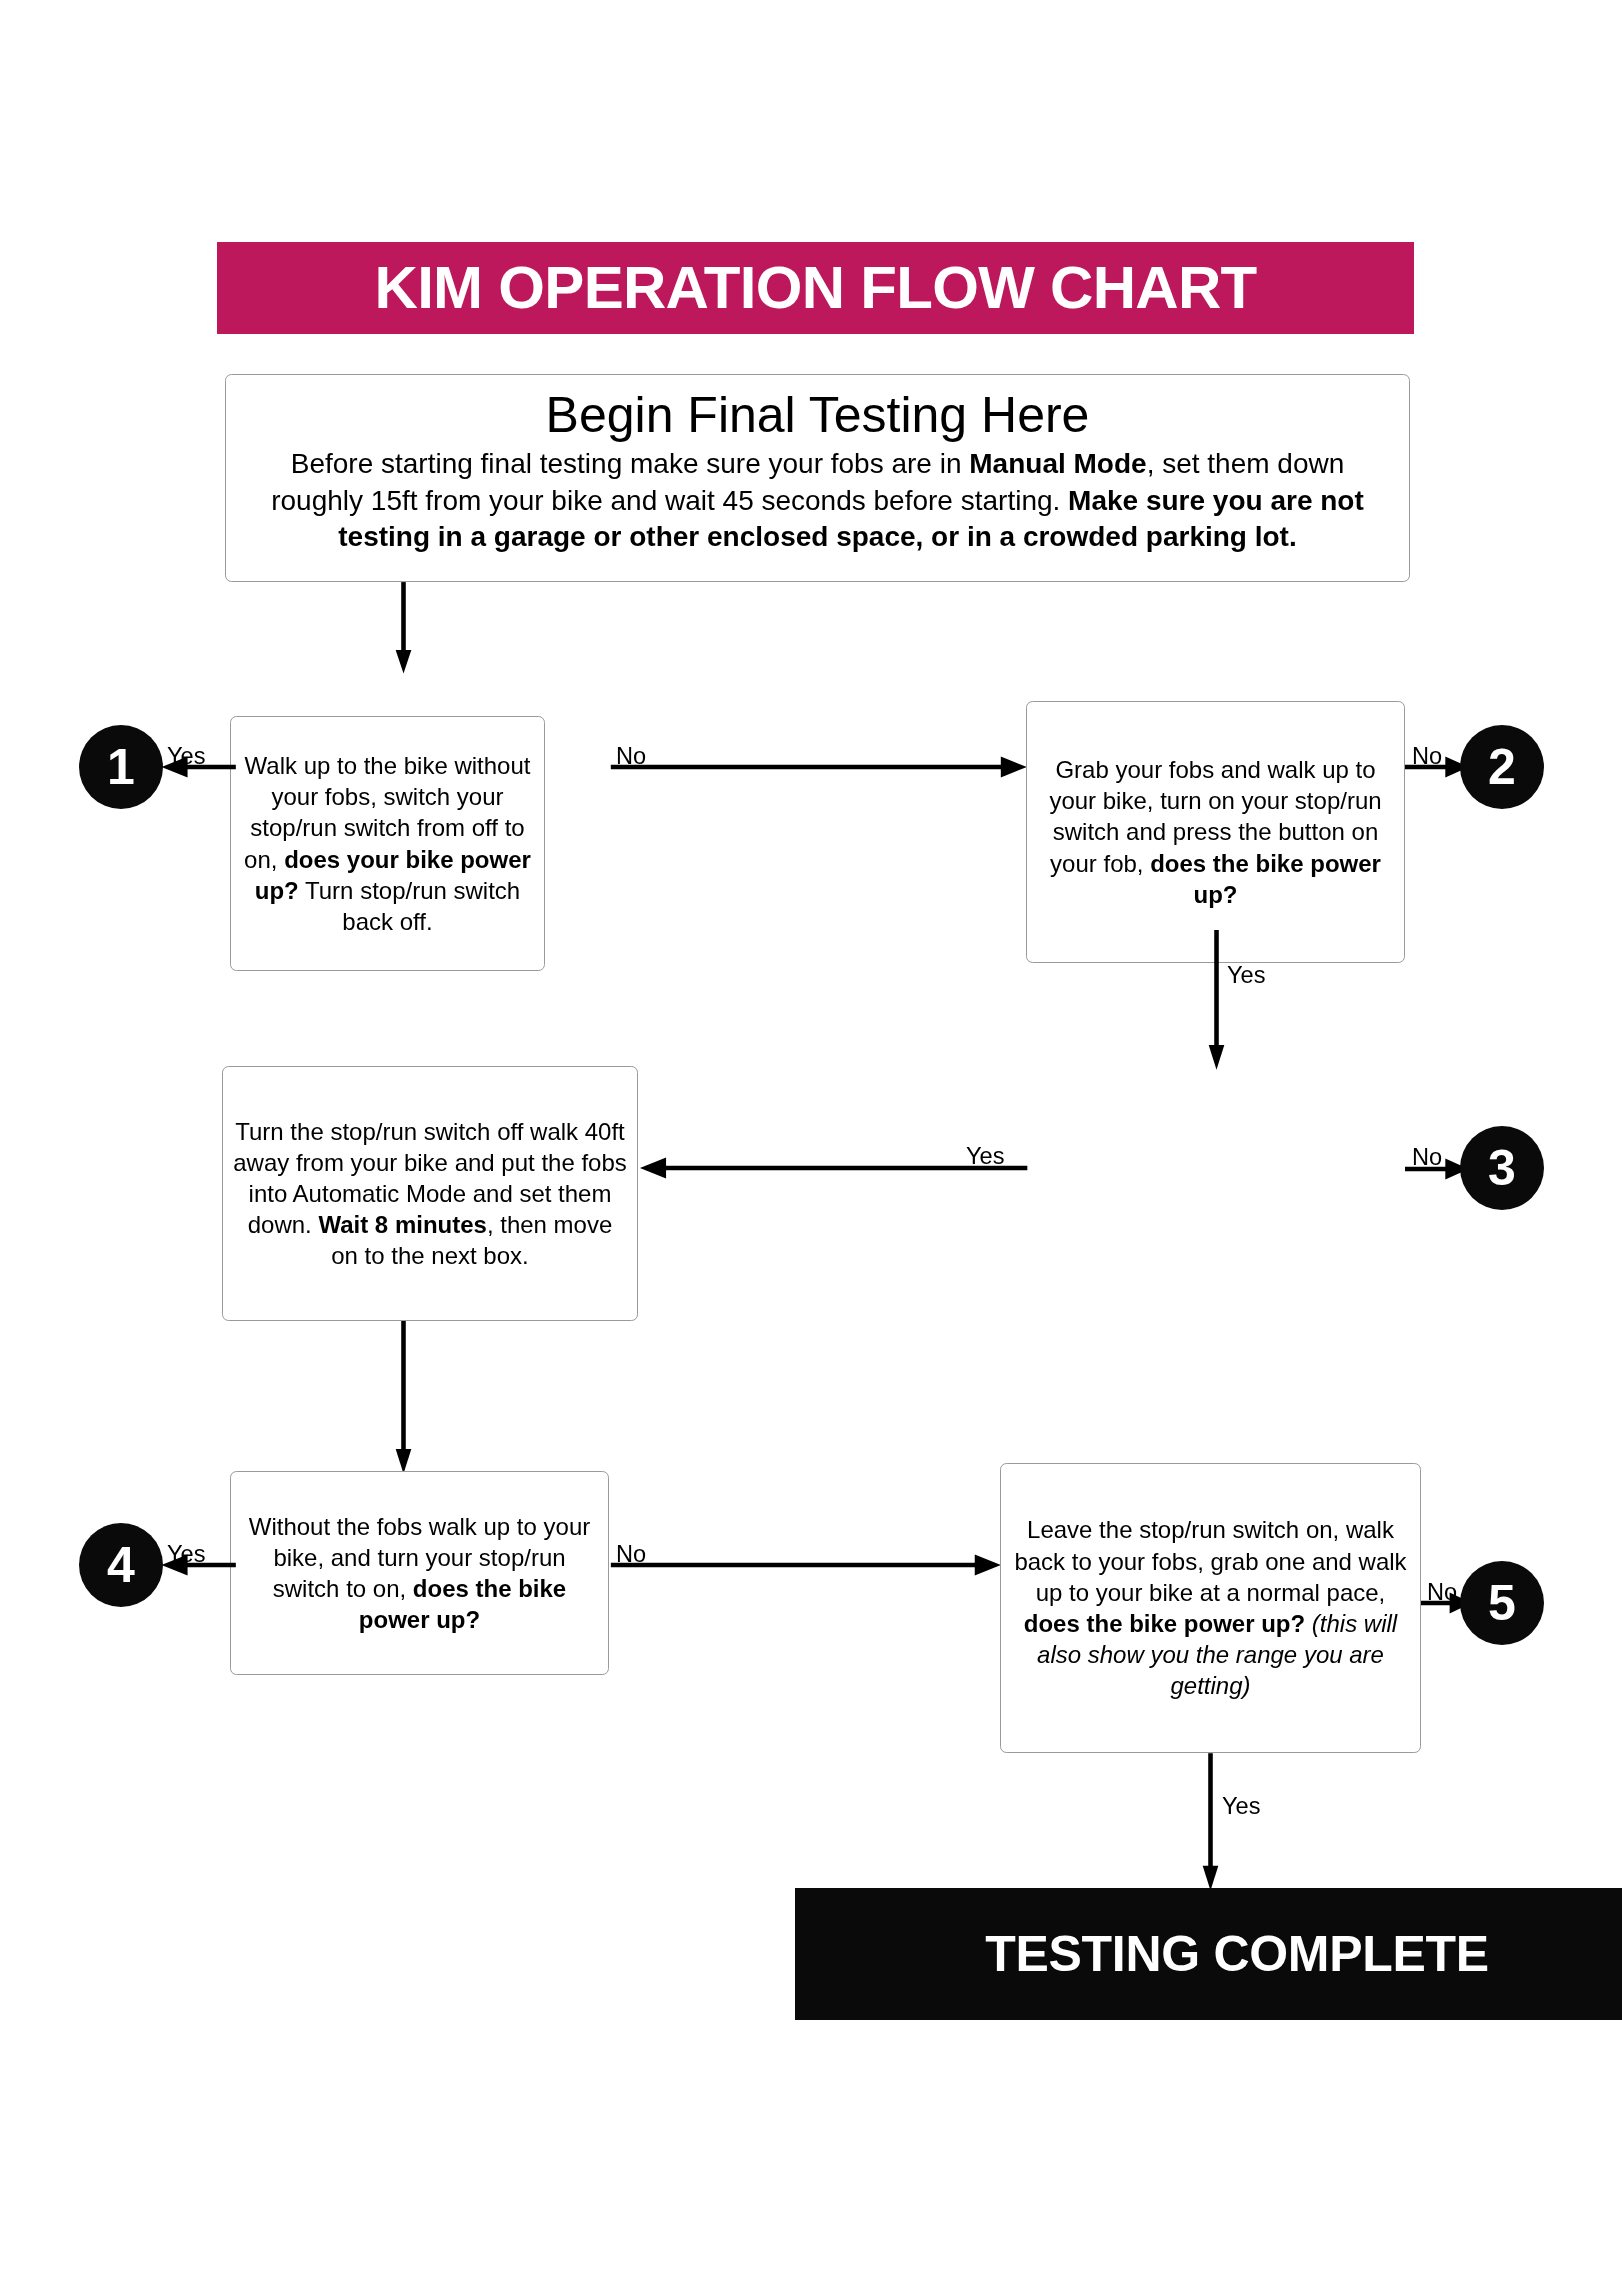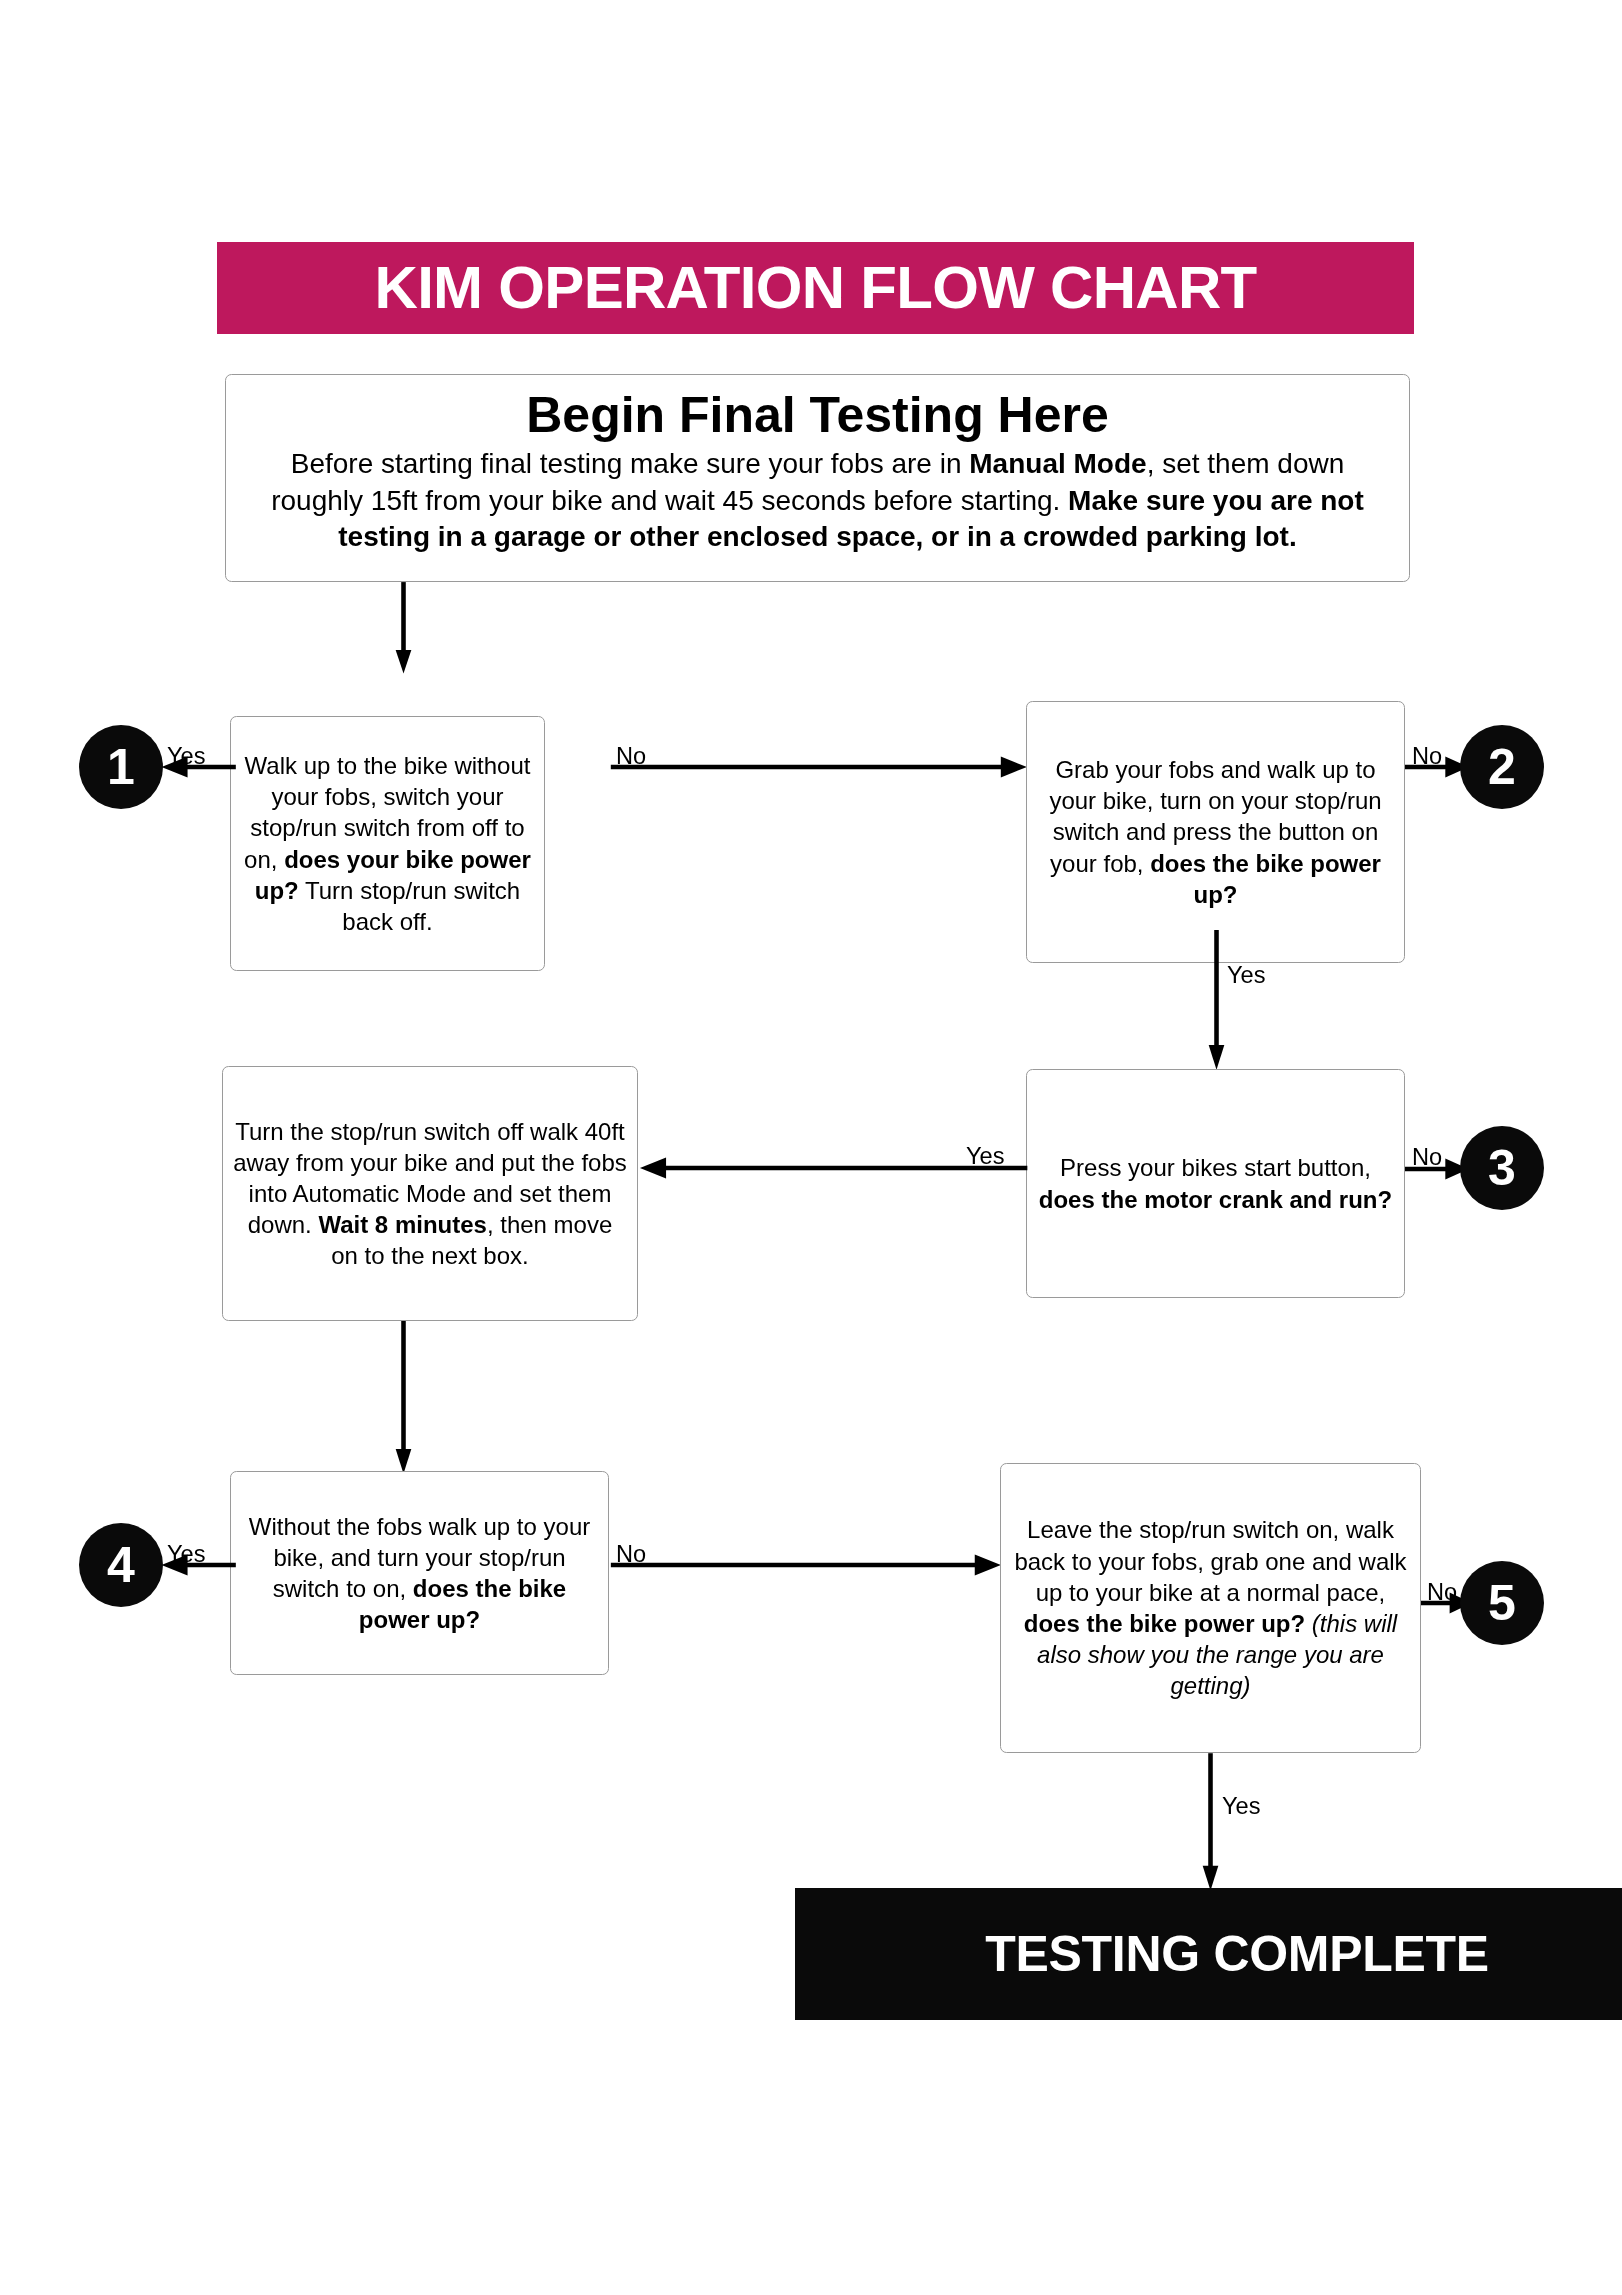"Begin Final Testing Here" .intro-heading { font-weight: bold -> normal }
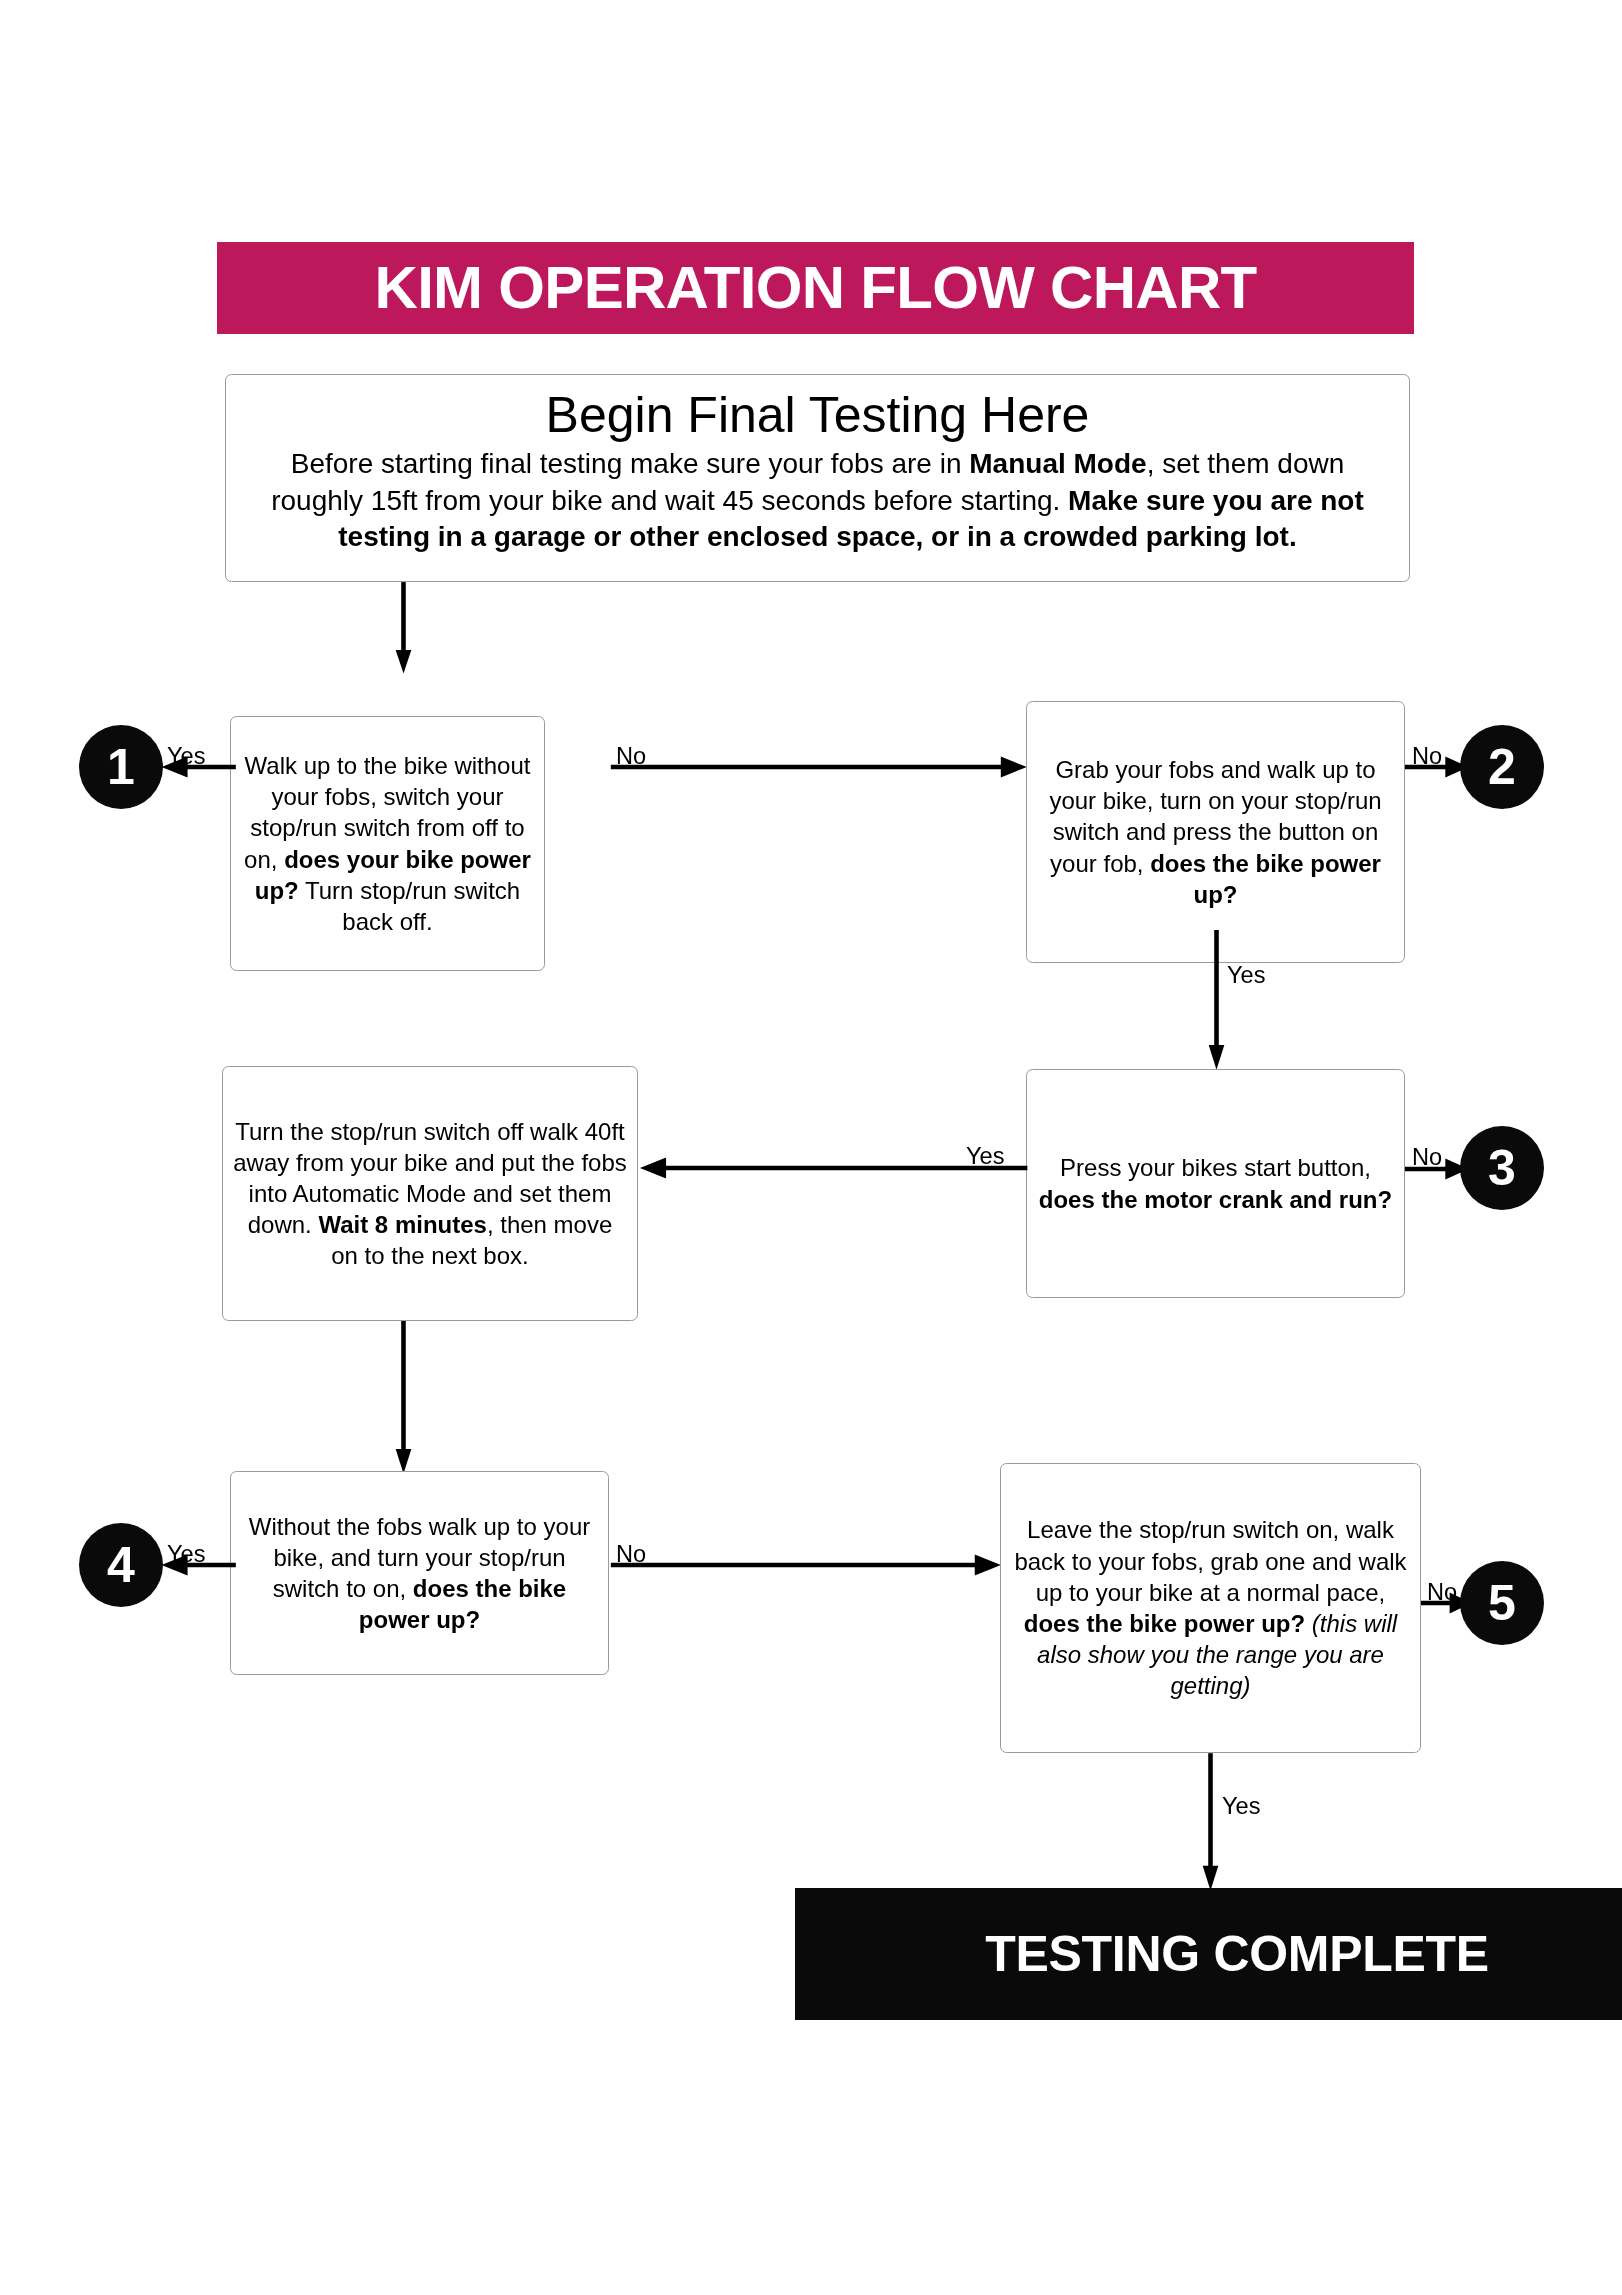"Press your bikes start button," div.box { html: <div> <div>Press your bikes start button, <b>does the motor crank and run?</b></div> </div> -> none }
